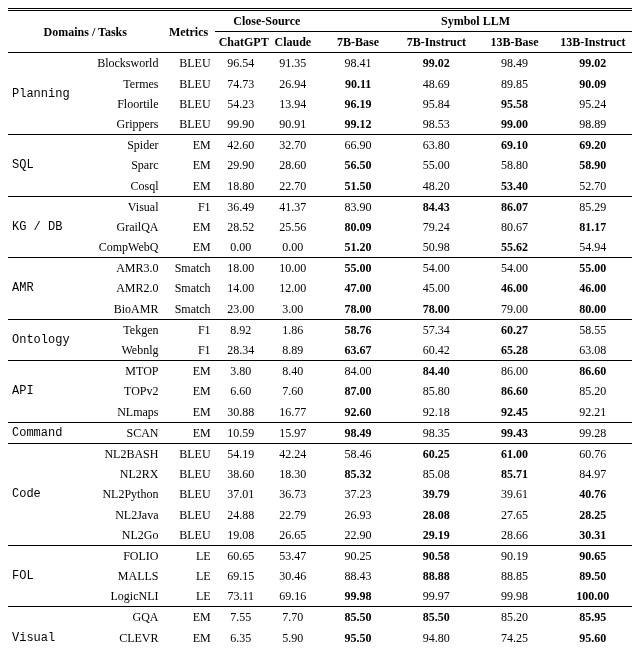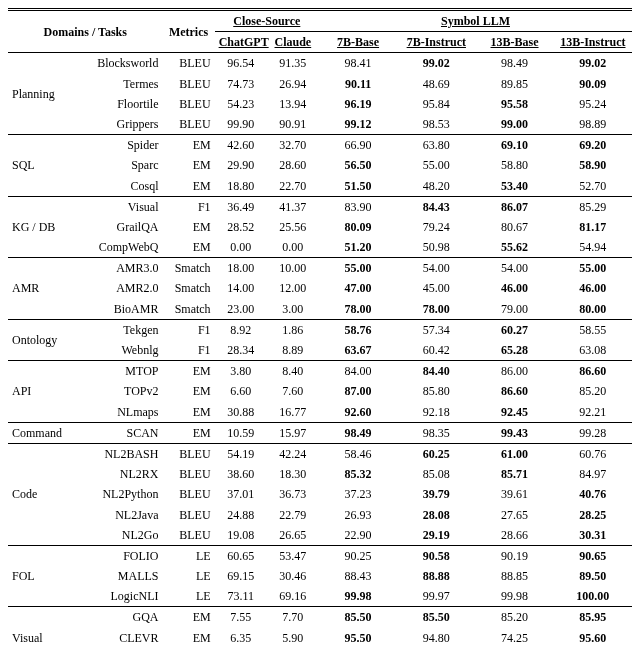"Close-Source" .b-bot { text-decoration: underline -> none }
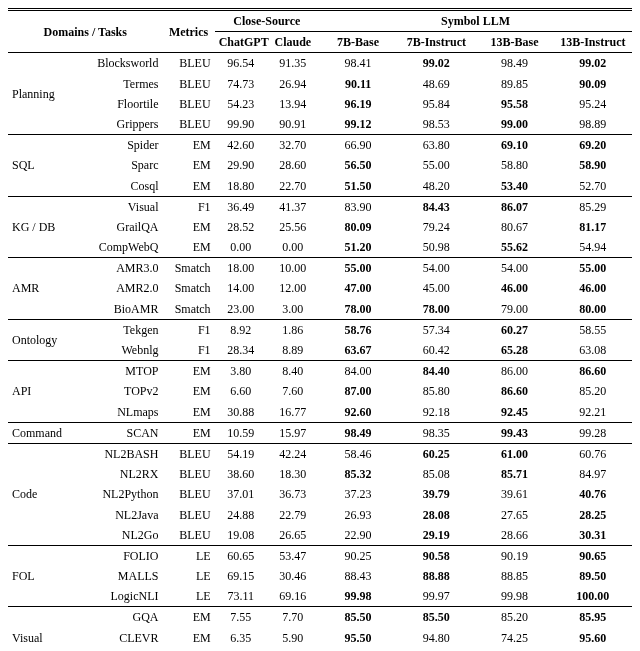"Planning" .dom { font-family: none -> Liberation Mono, monospace }
